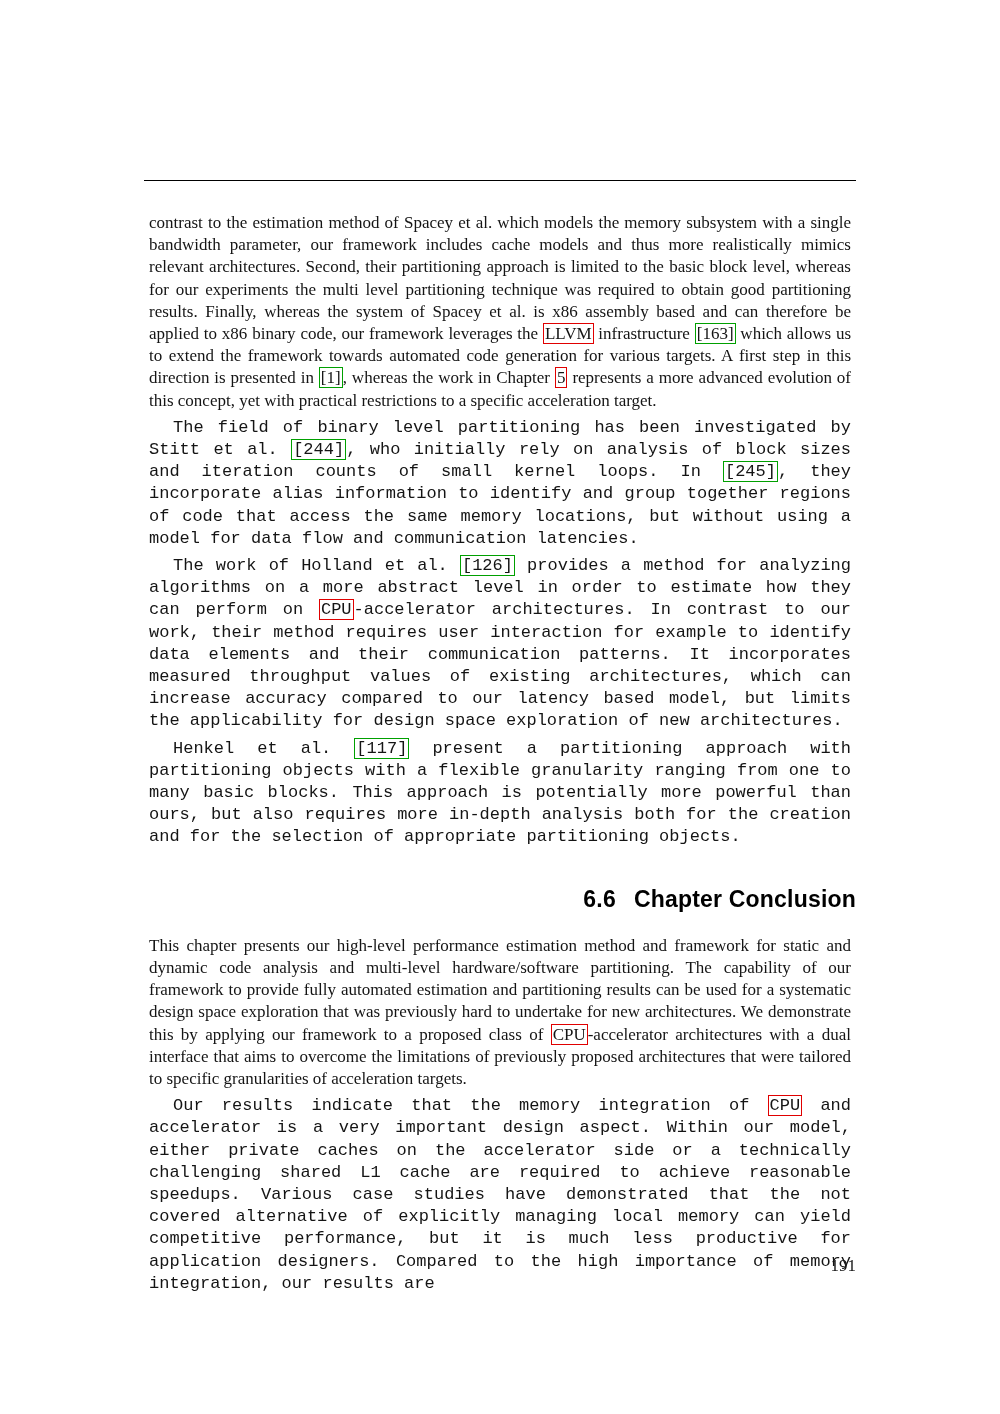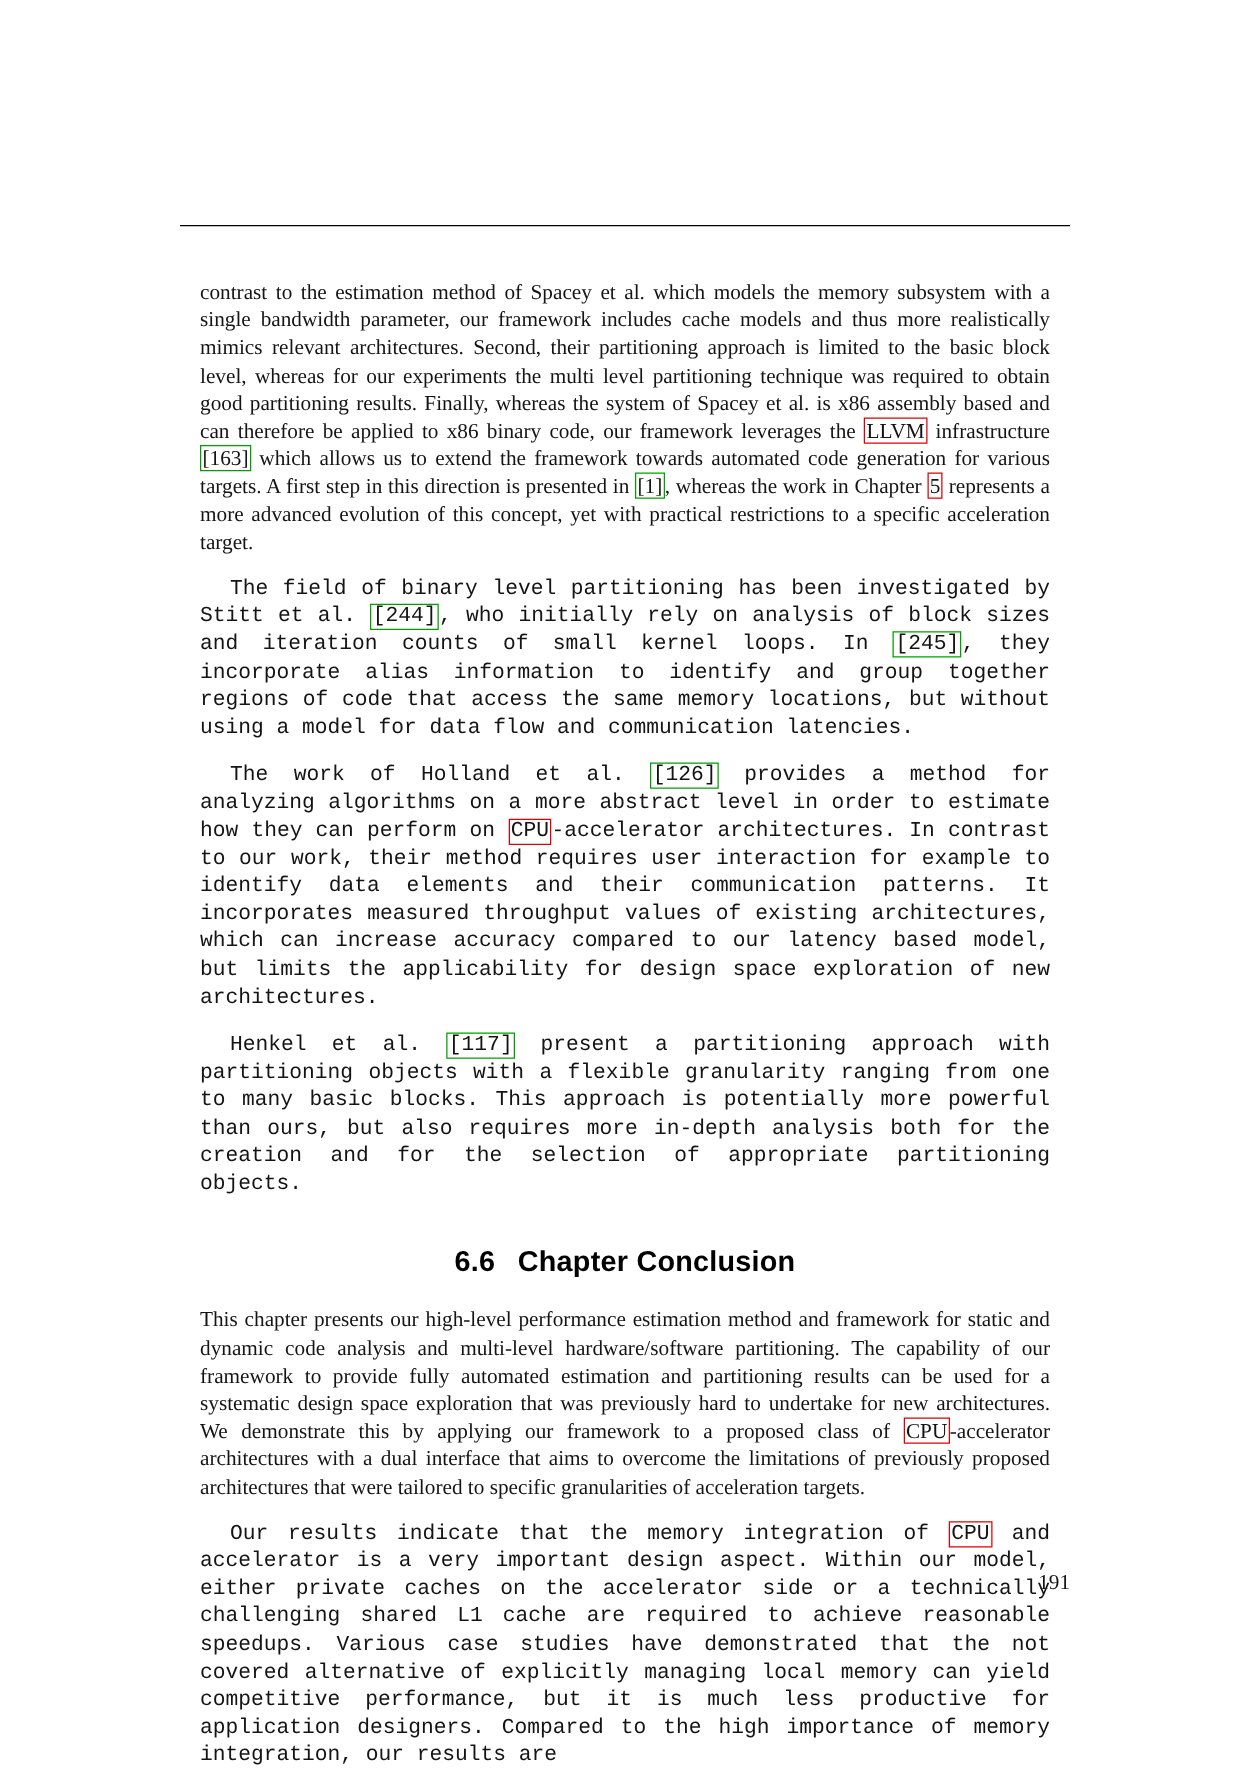"contrast to the estimation method" .para { margin: 16px -> 5px }
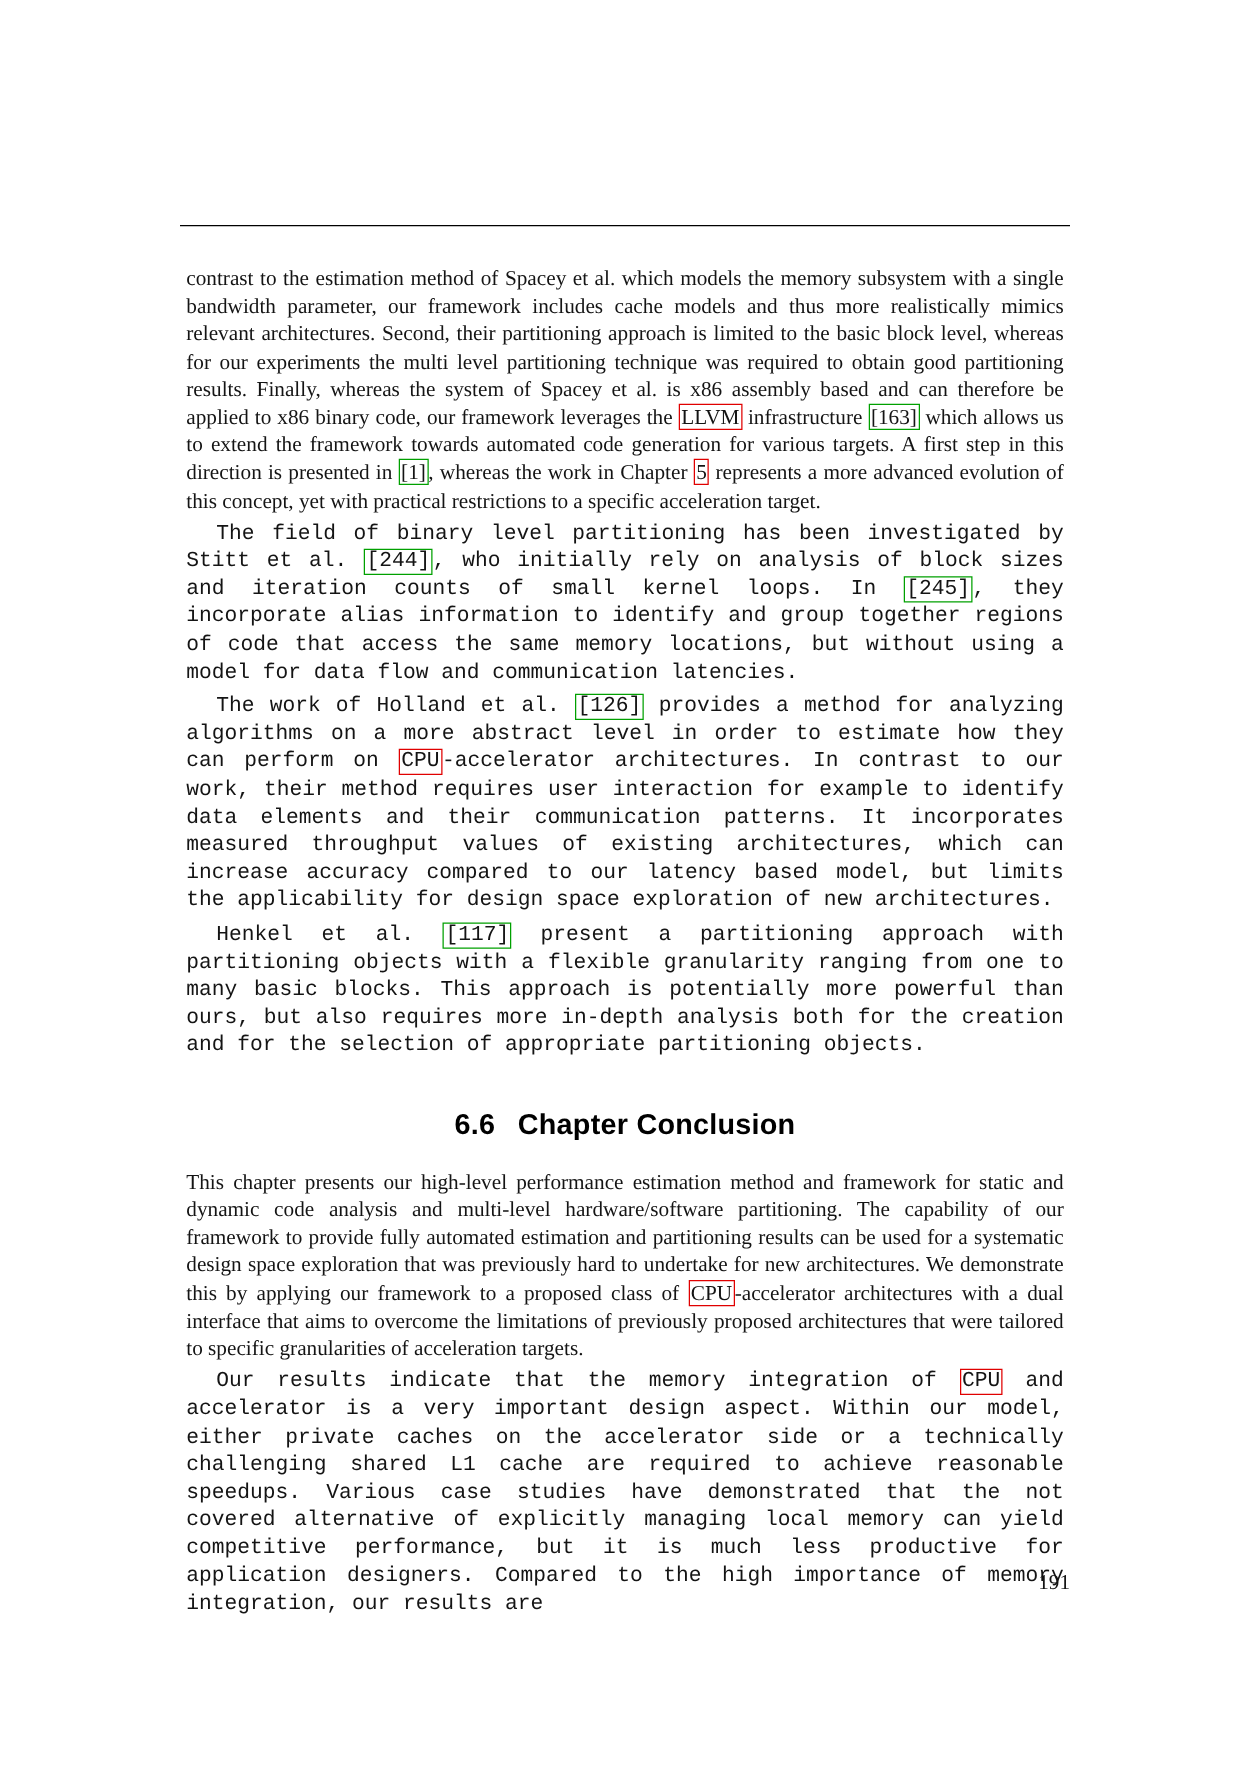"6.6 Chapter Conclusion" .section-heading { text-align: center -> right }
